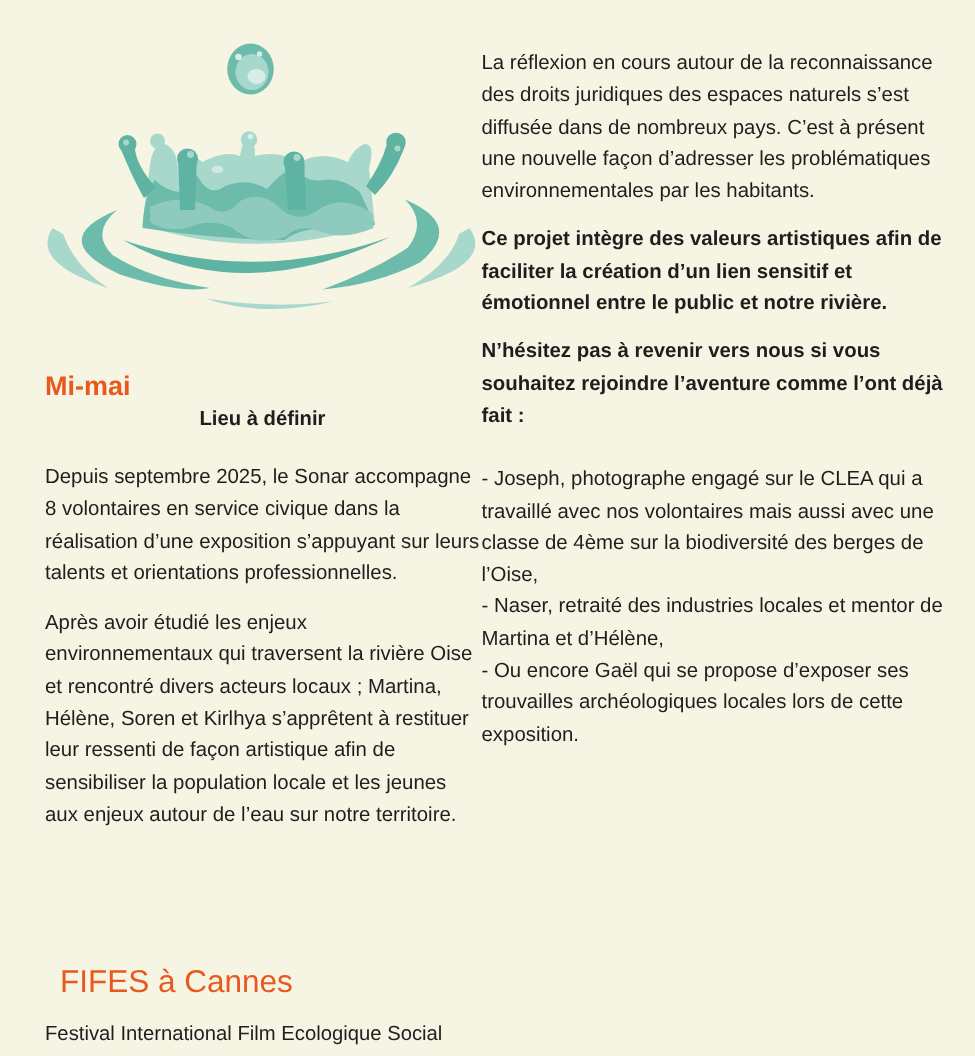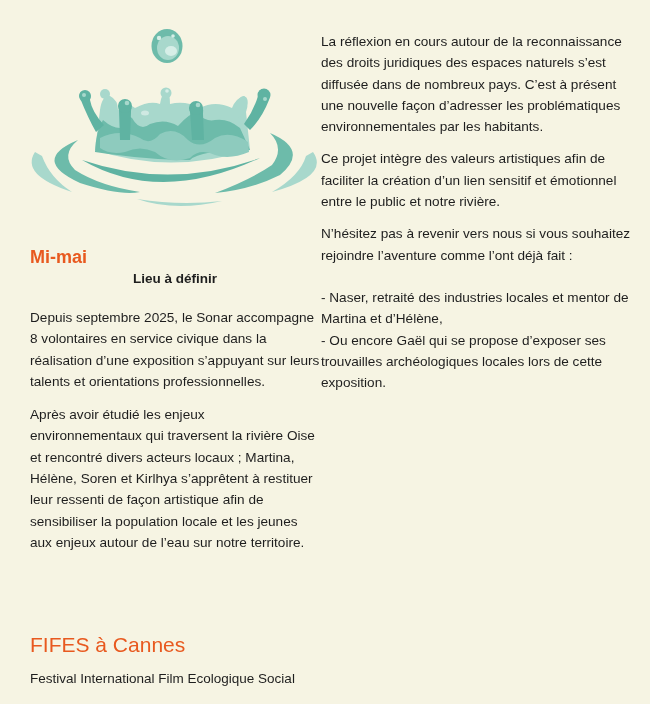"Ce projet intègre des valeurs" .right p.body + p.body { font-weight: none -> bold }
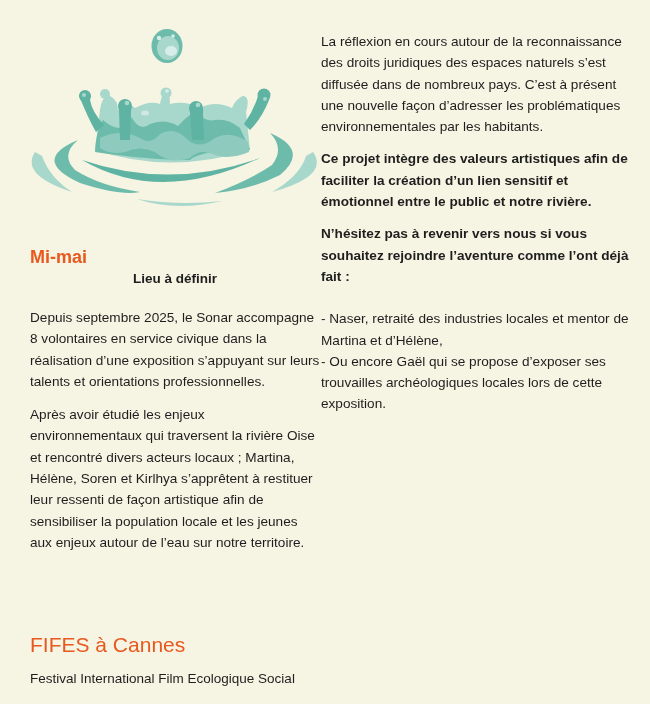"- Joseph, photographe engagé sur" span.list-item { html: none -> <span>- Joseph, photographe engagé sur le CLEA qui a travaillé avec nos volontaires mais aussi avec une classe de 4ème sur la biodiversité des berges de l’Oise,</span> }
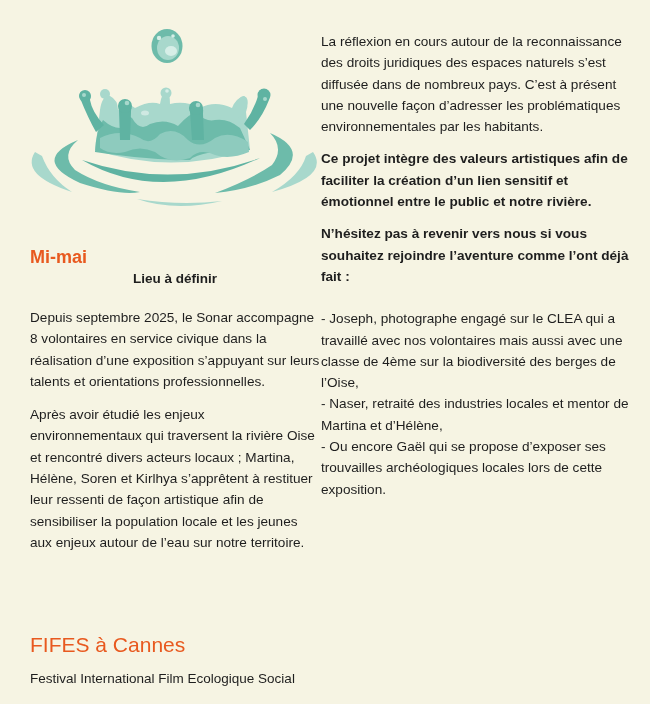"FIFES à Cannes" .festival-title { margin: 0 -> 10px }
